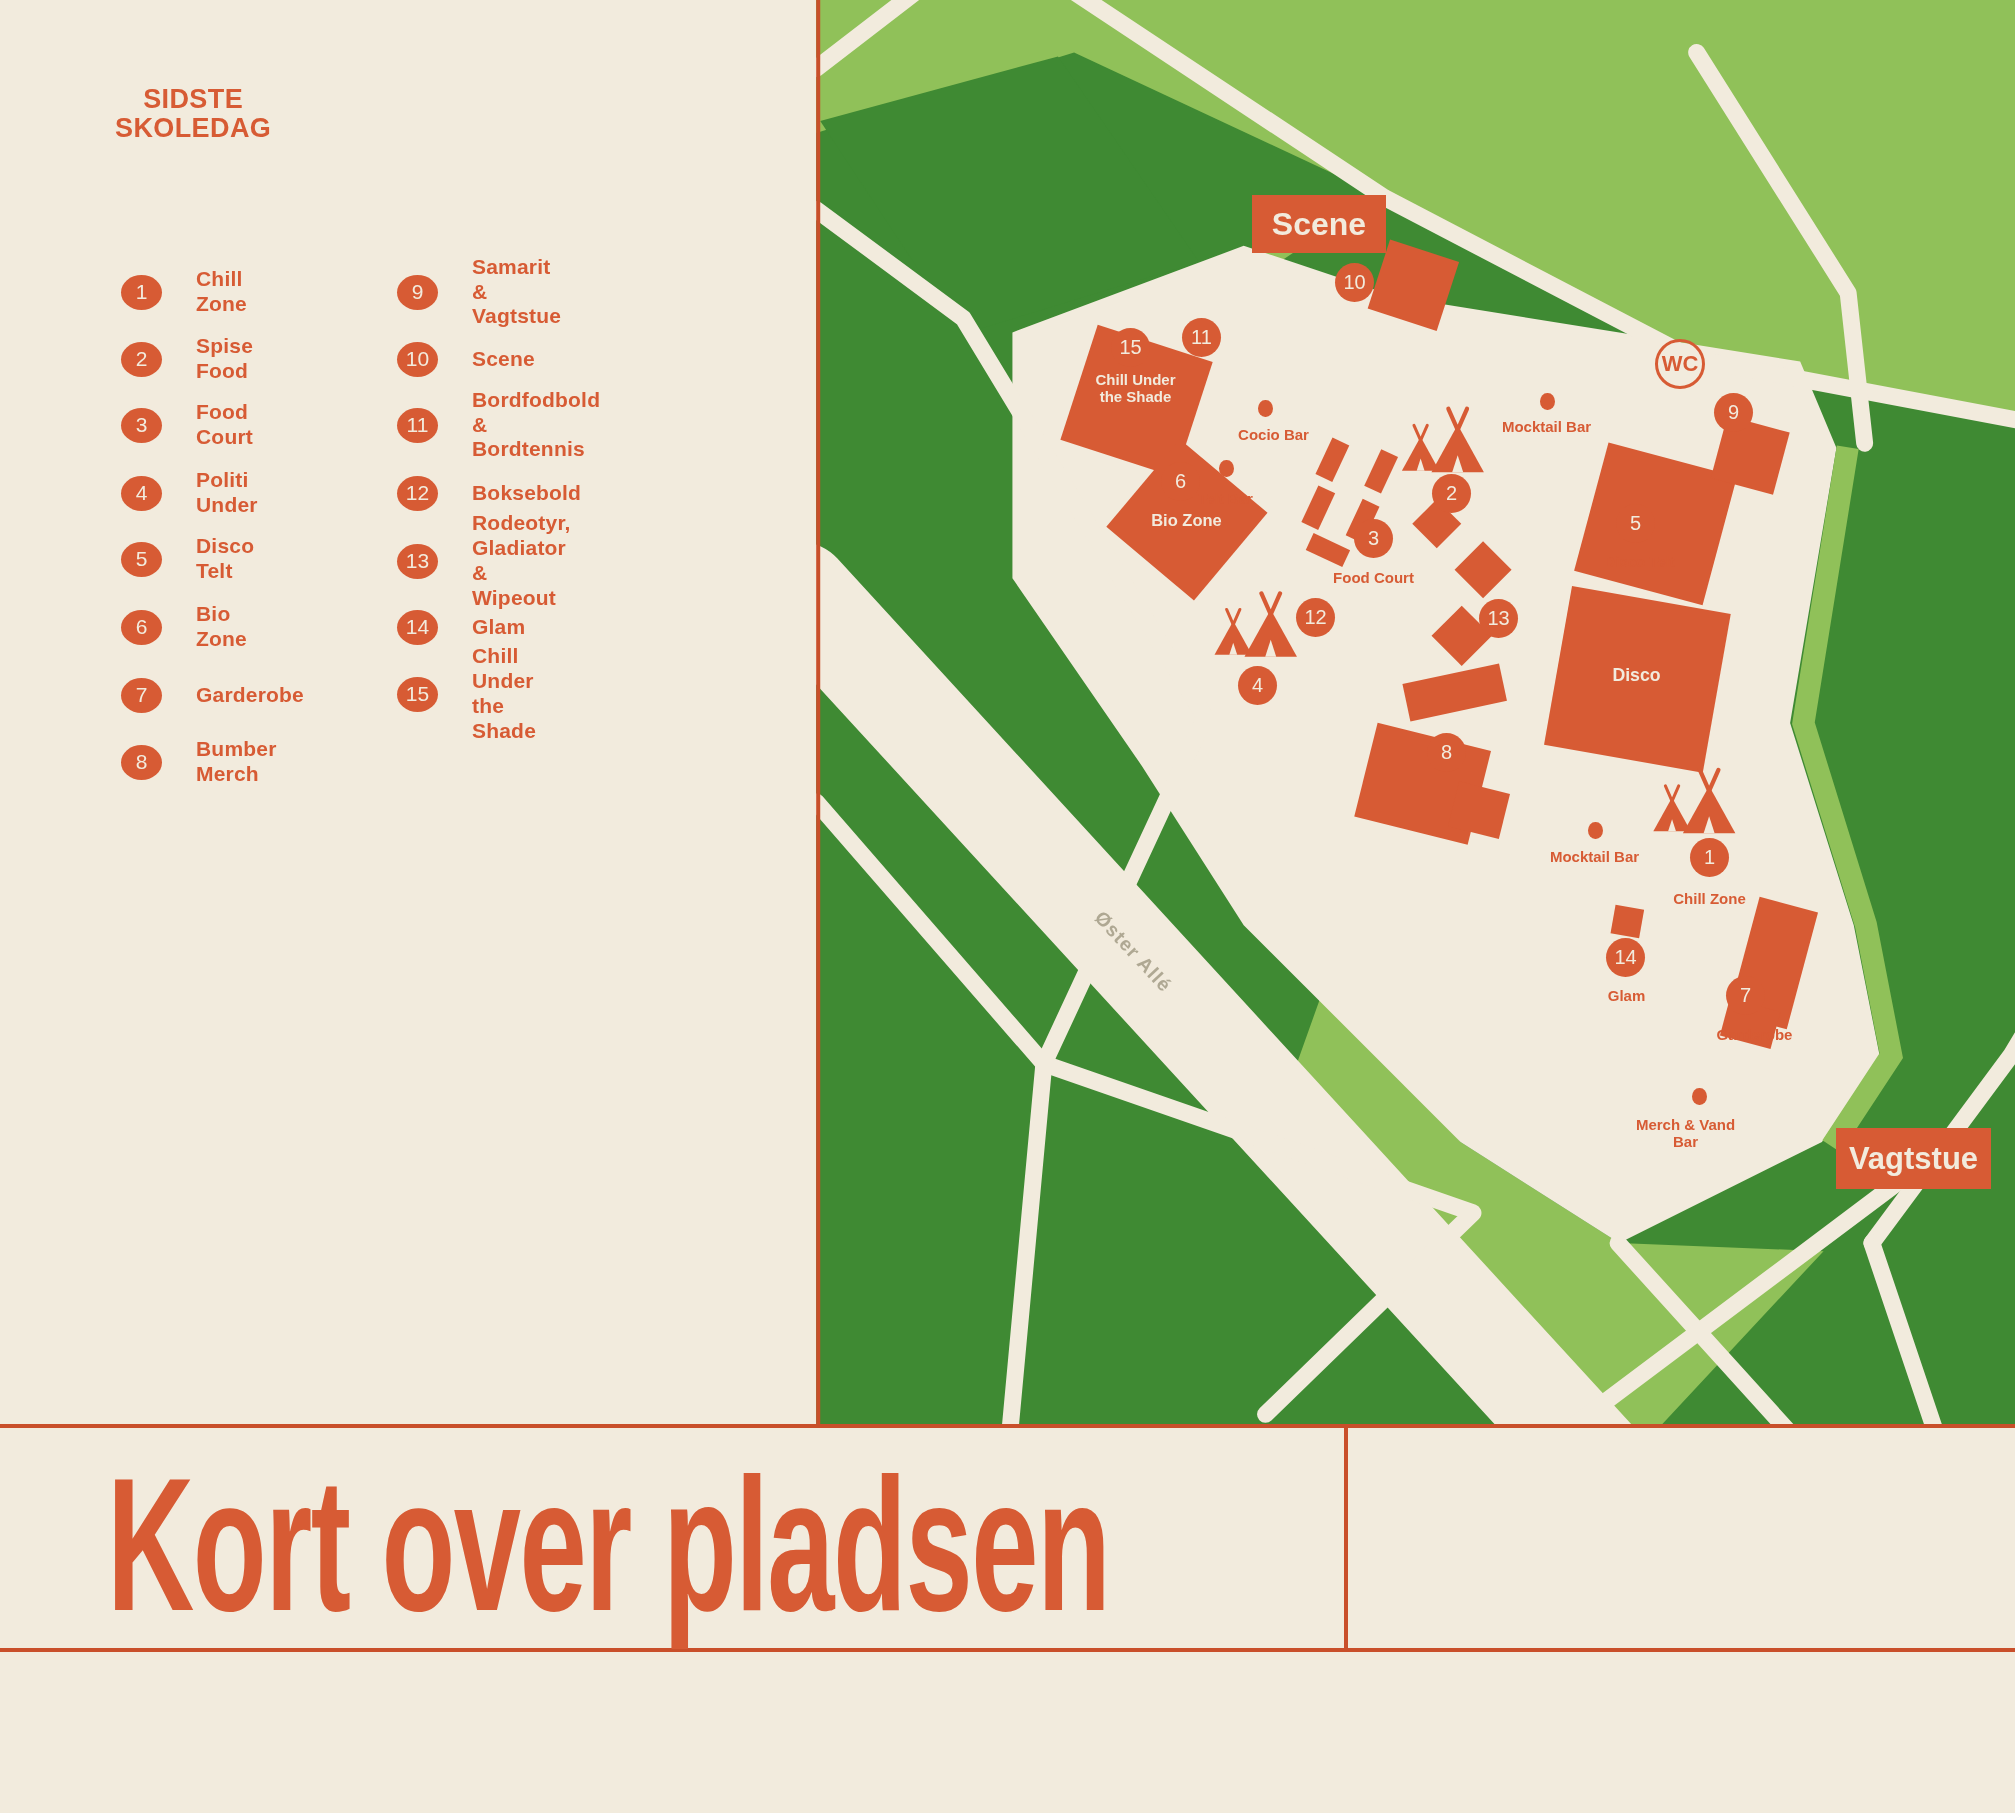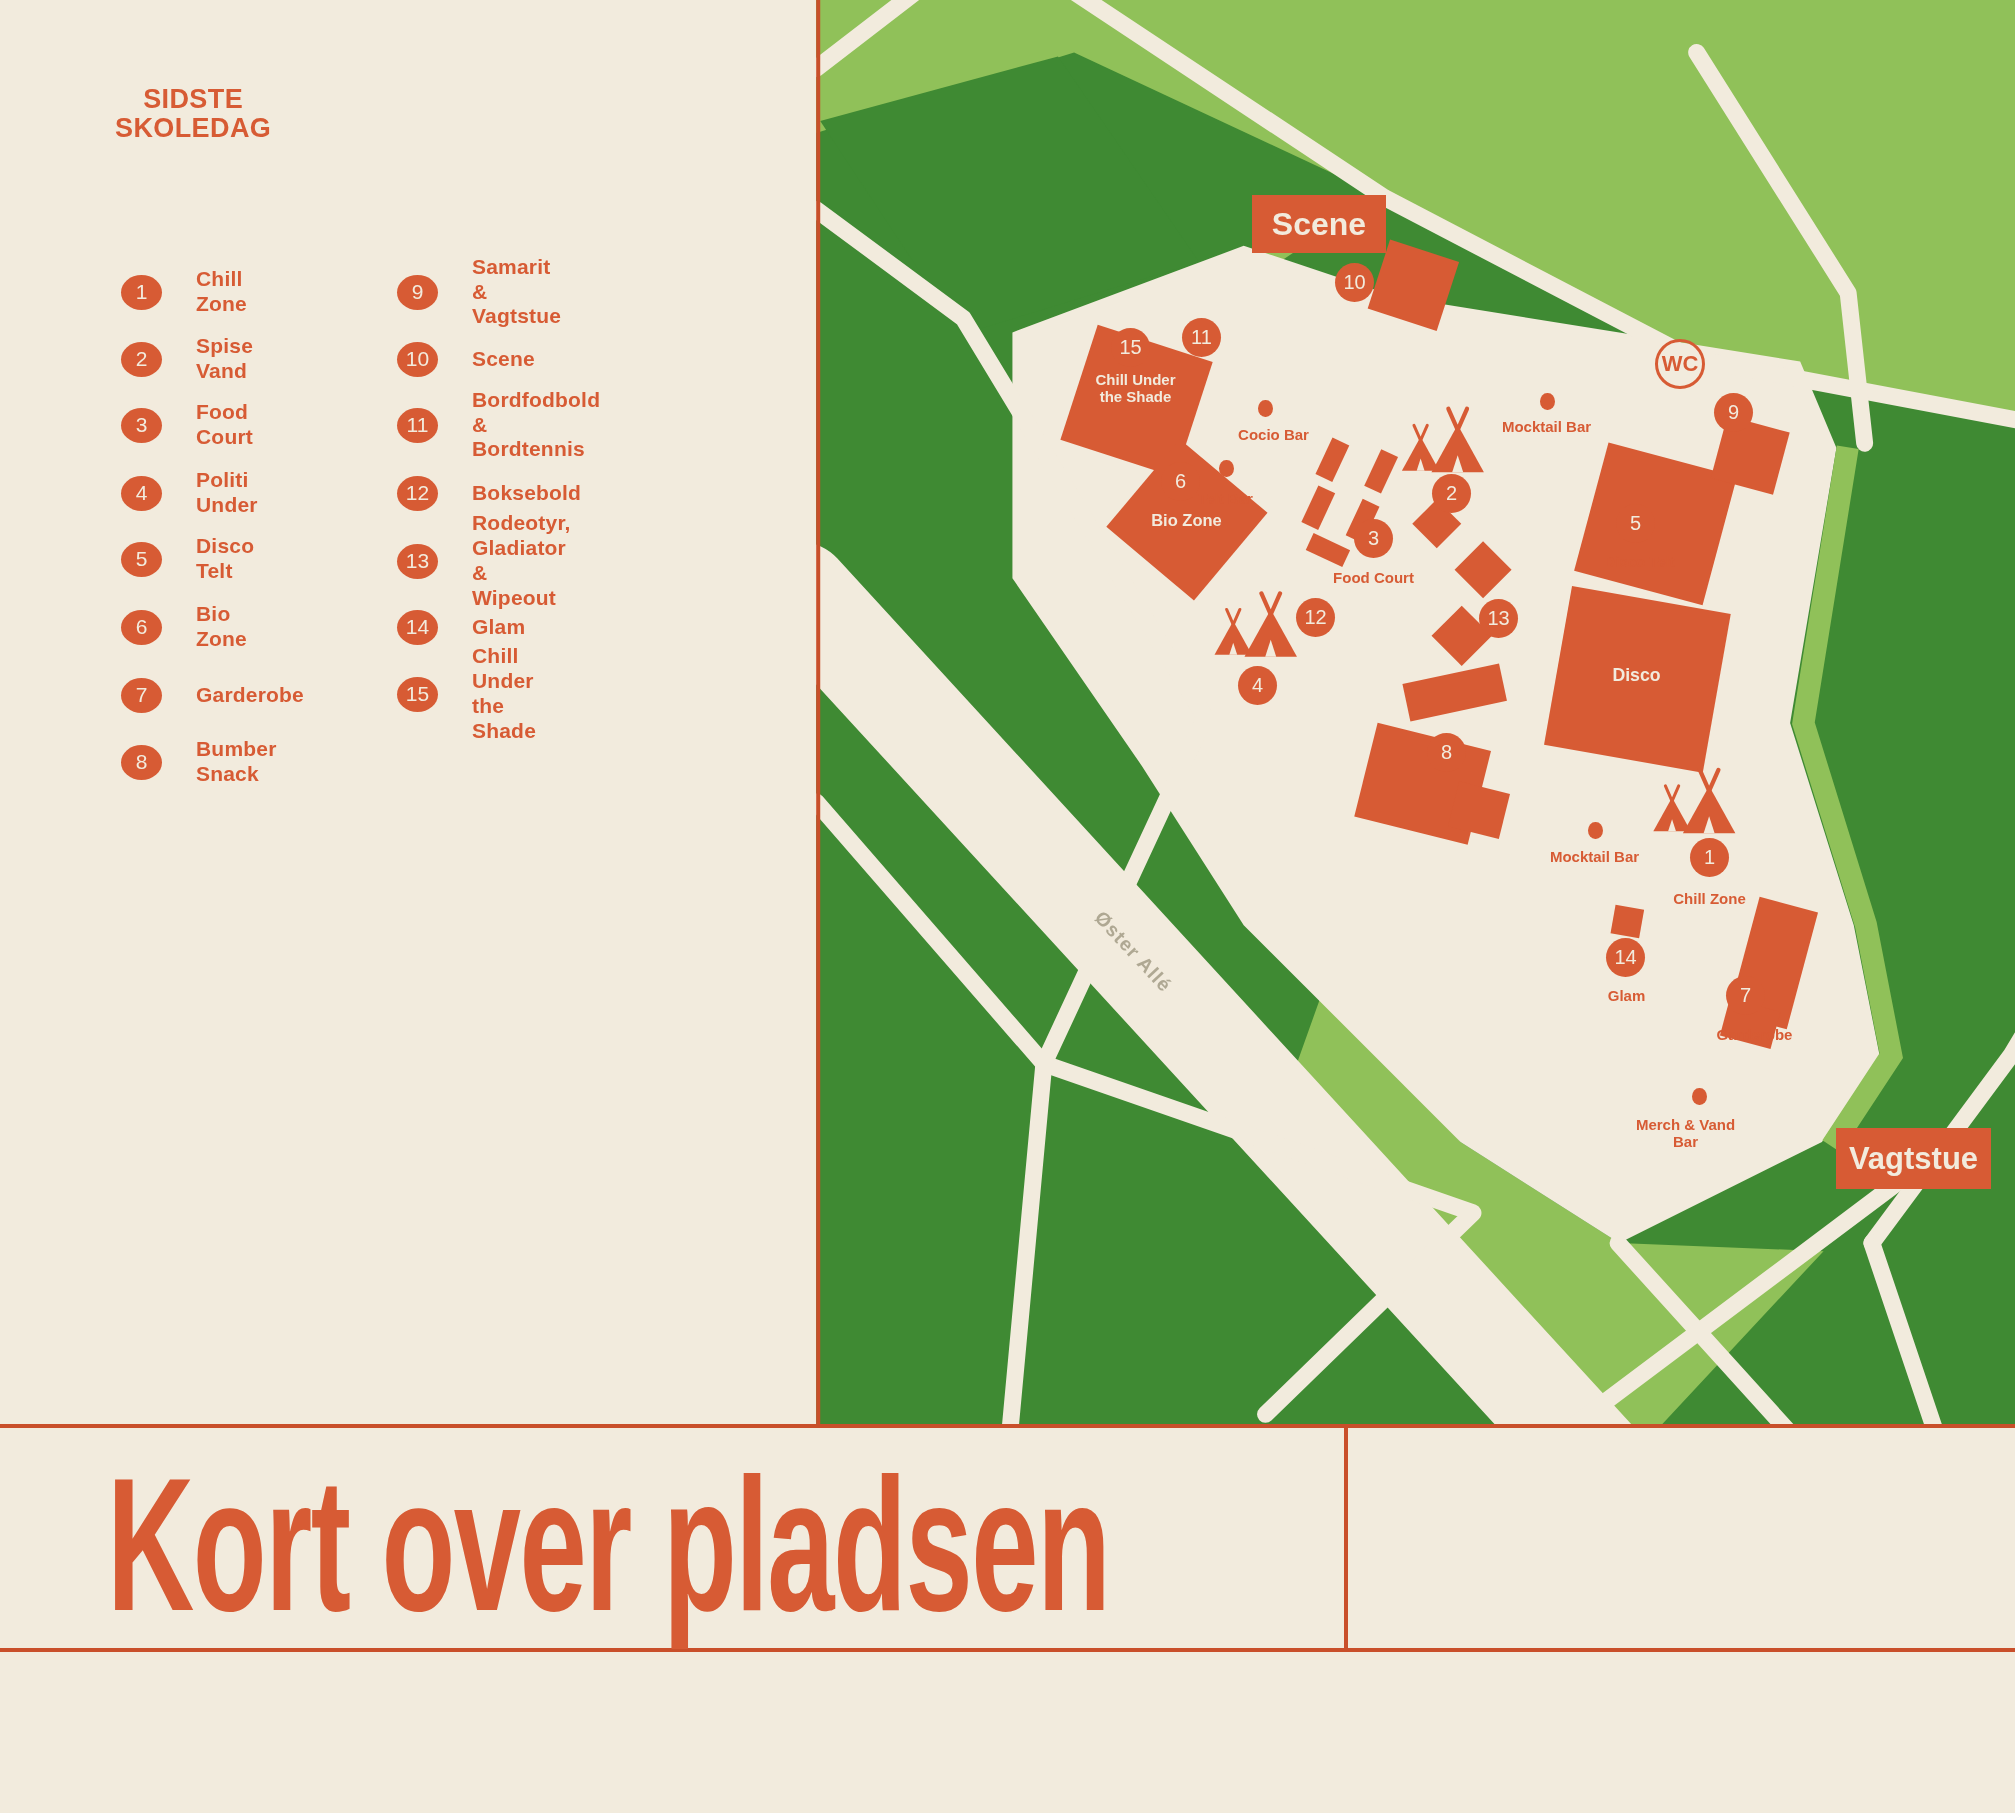"Spise Vand" div.leg-label { text: Vand -> Food }
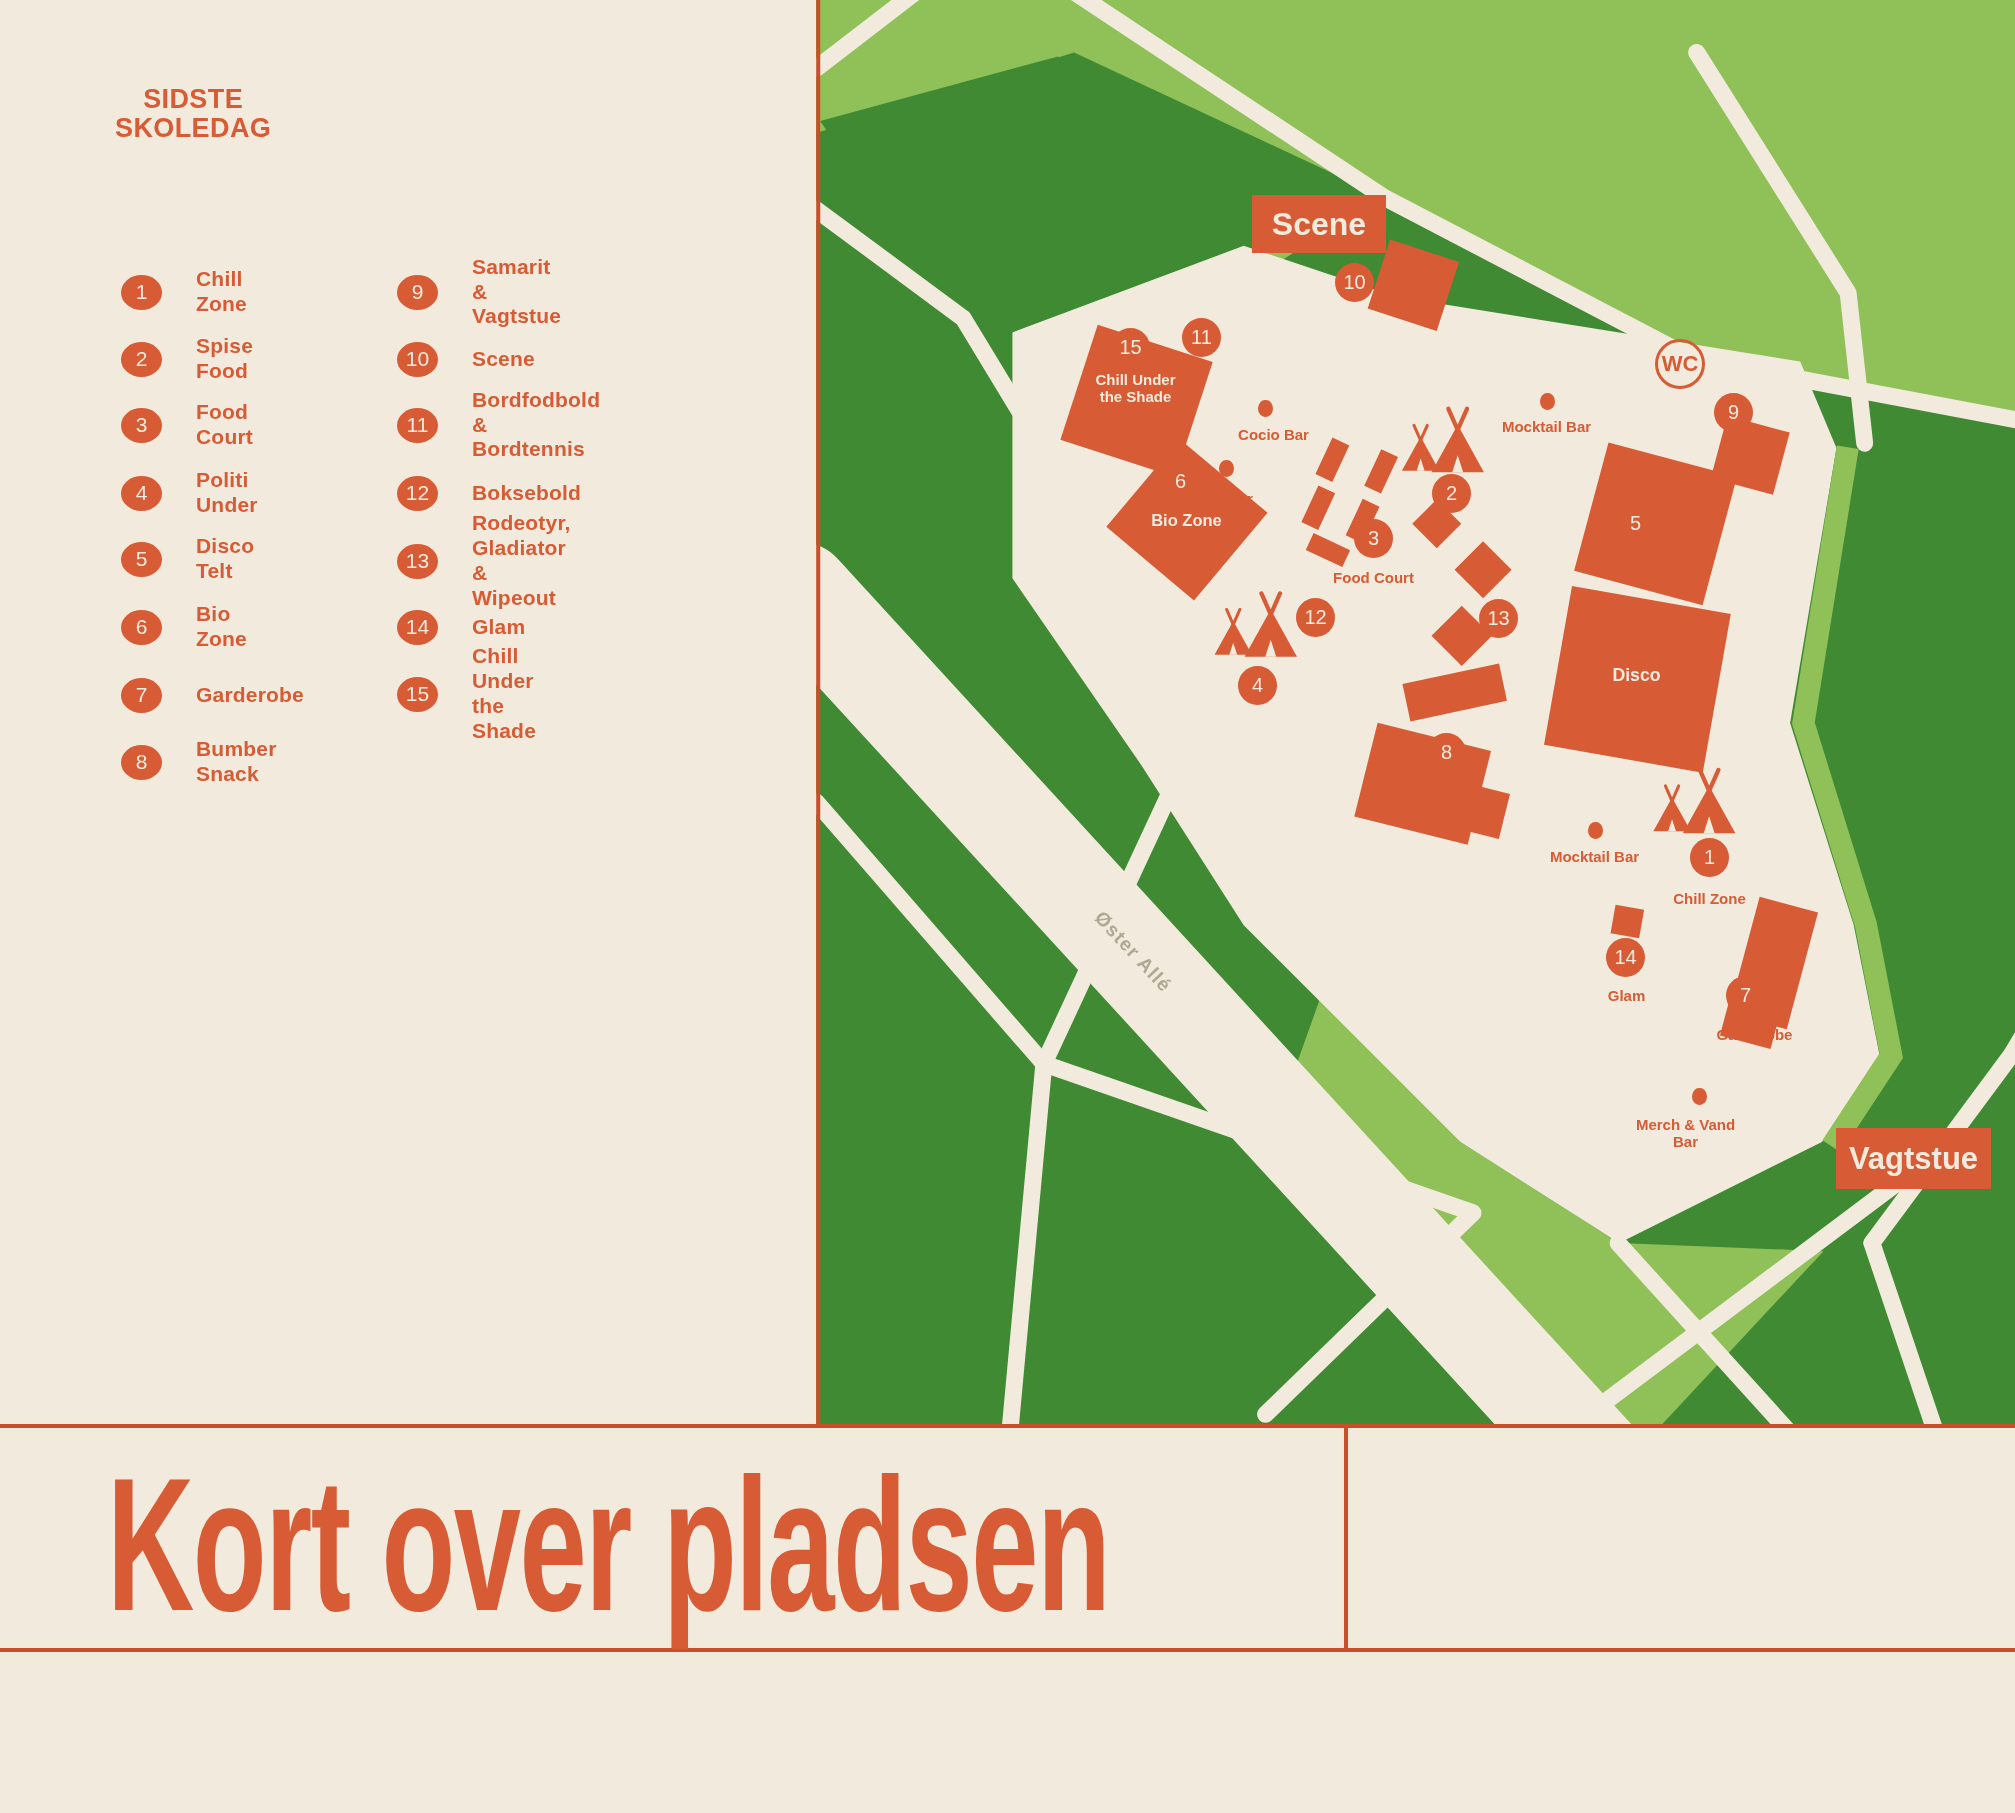"Bumber Snack" div.leg-label { text: Snack -> Merch }
